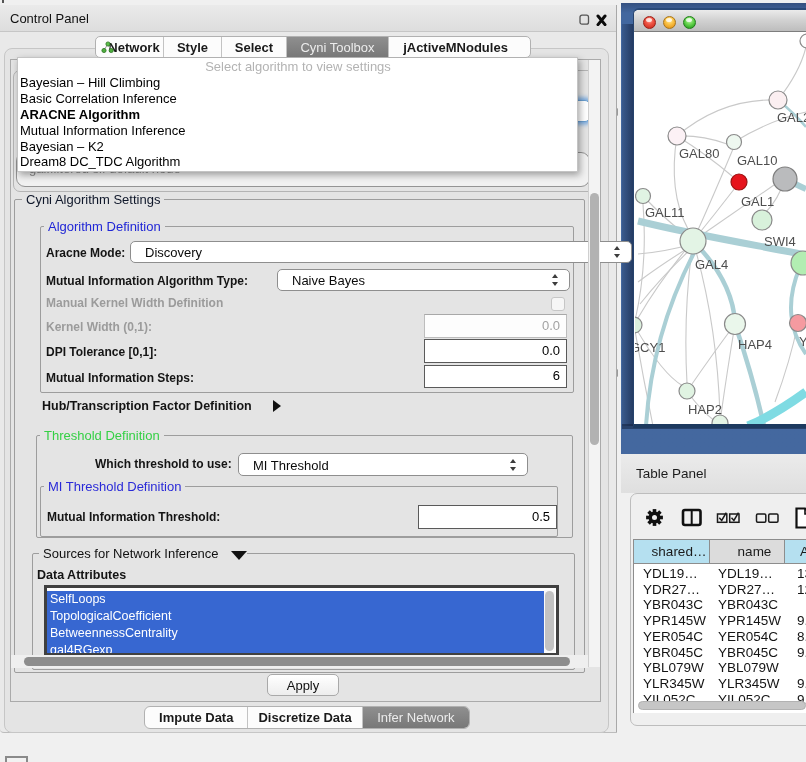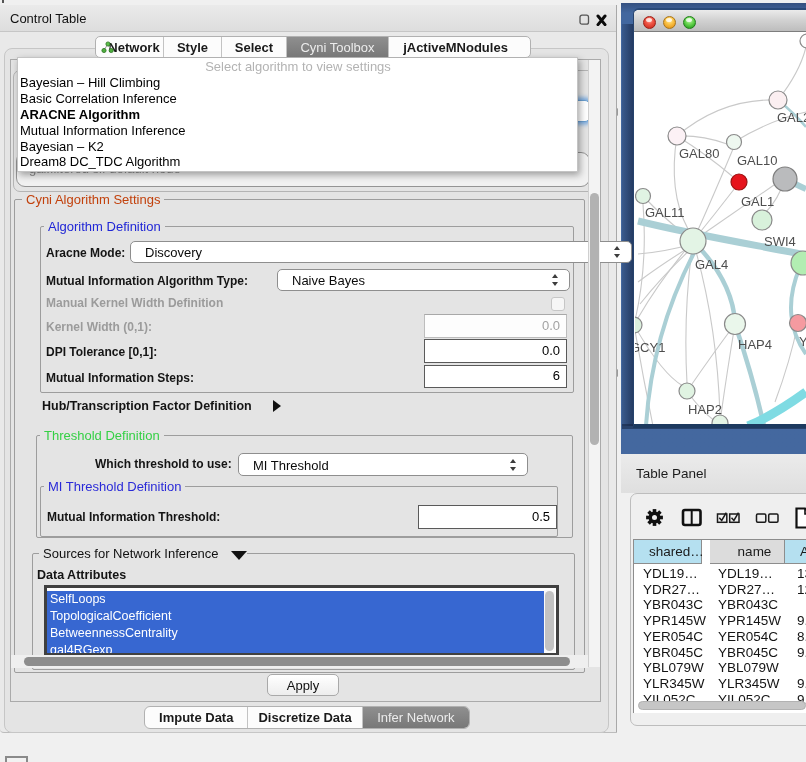"Control Table" div.abs { text: Table -> Panel }
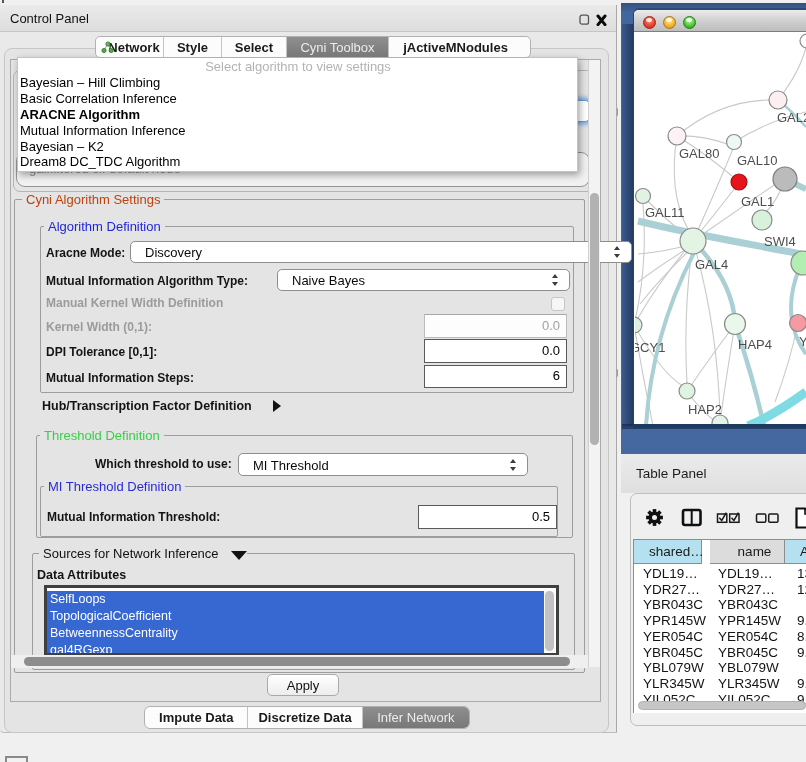"Cyni Algorithm Settings" div.glab { color: #c2410c -> #0f172a }
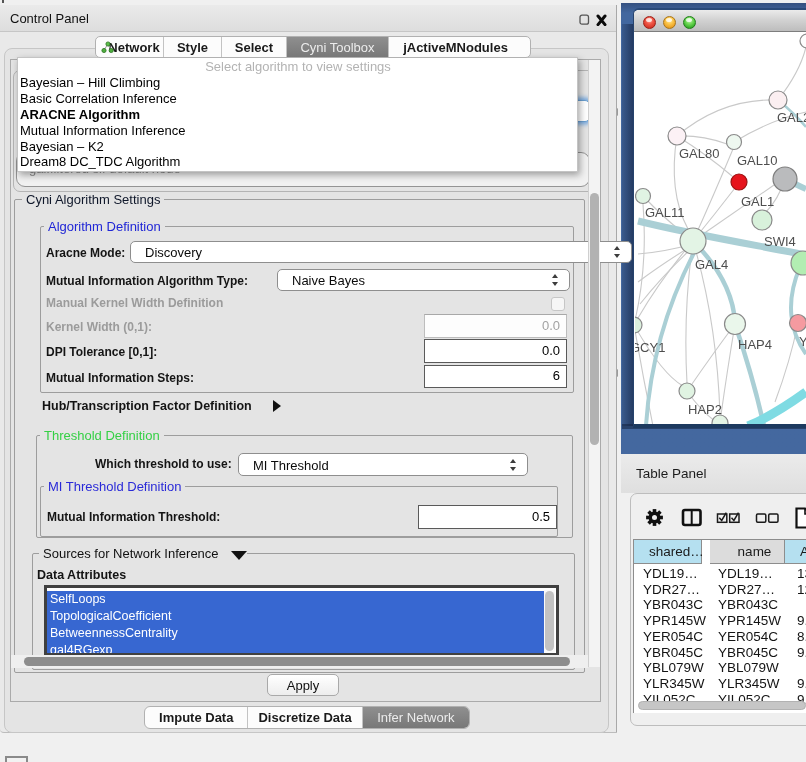"shared…" div.hcell { width: 68px -> 76px }
